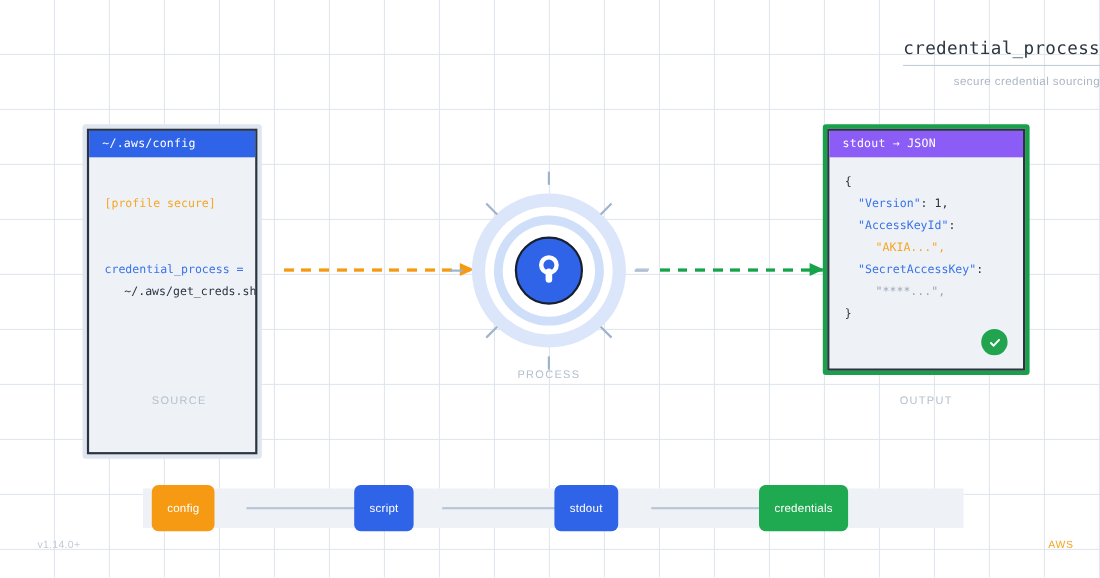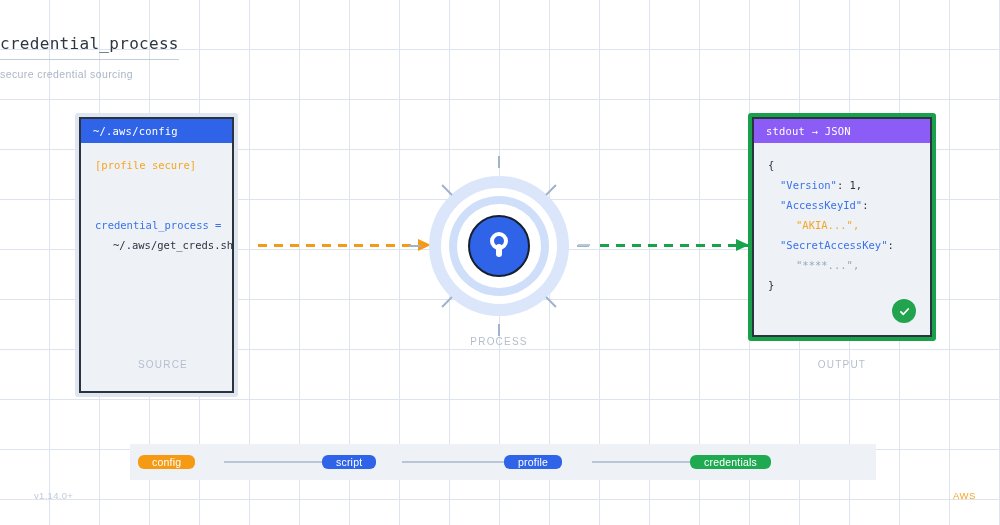"credential_process" #title-block { text-align: left -> right }
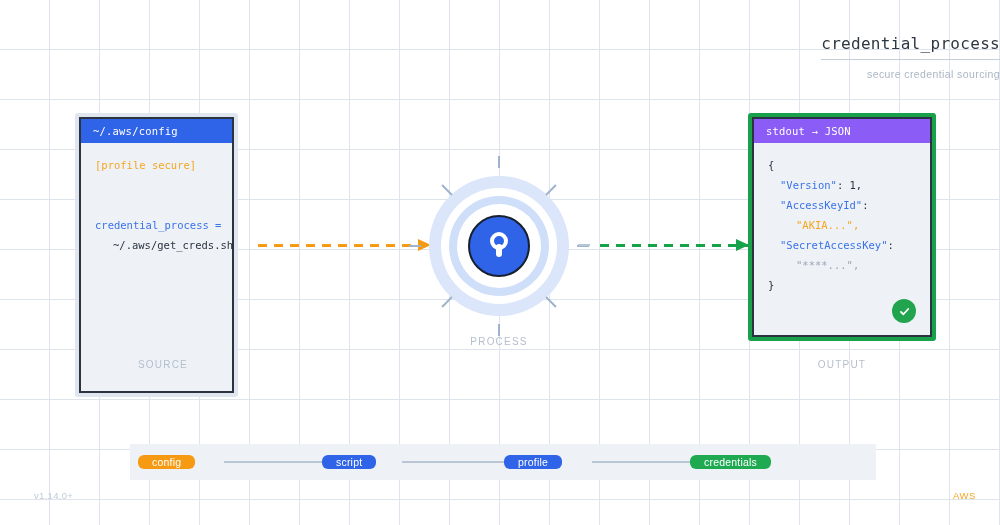"[profile secure]" div.panel-body { margin-top: none -> 20px }
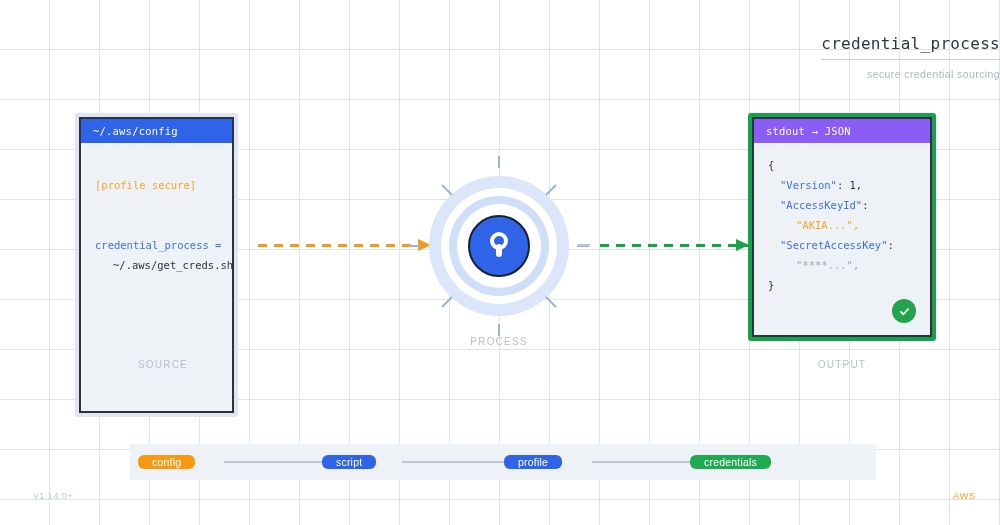"config" .pnode { height: 14px -> 42px }
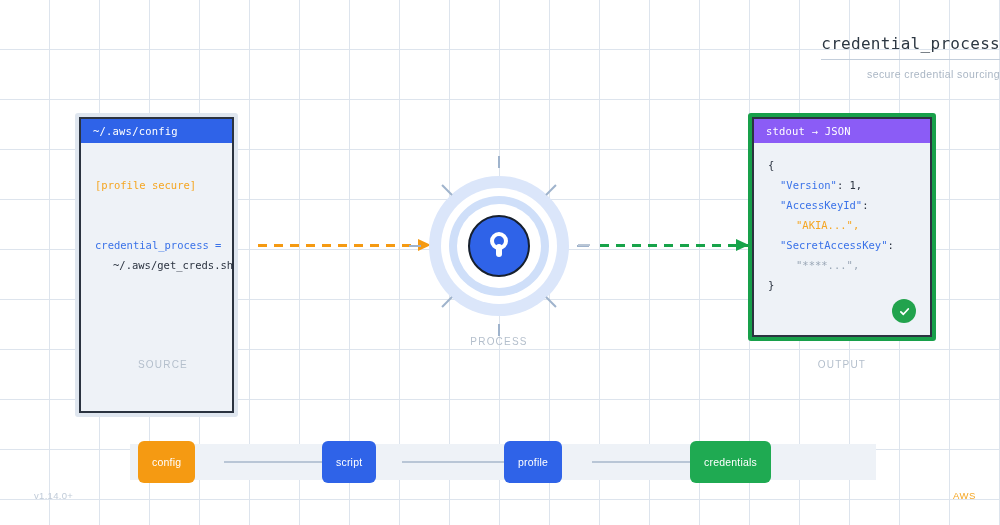"profile" span { text: profile -> stdout }
